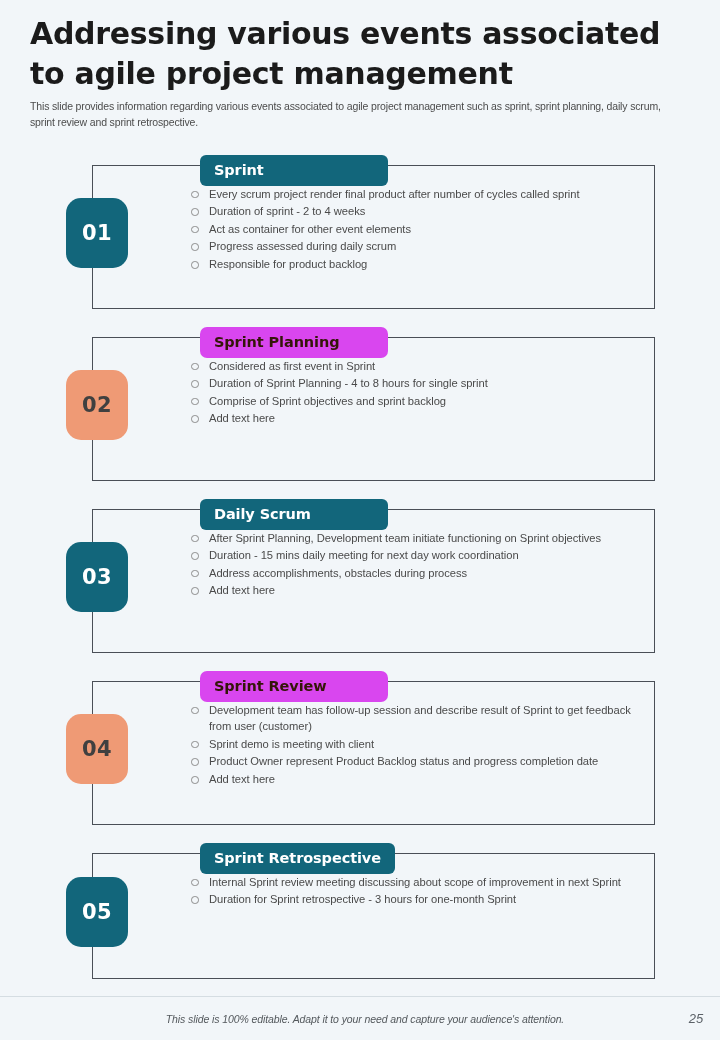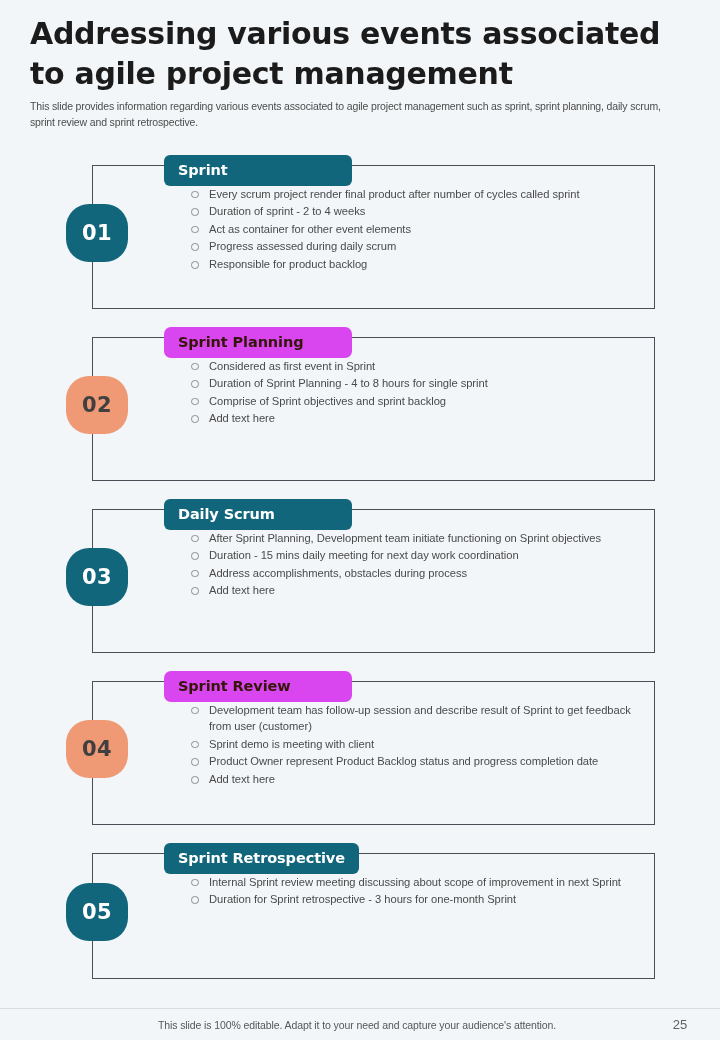"Sprint" .cat-title { margin-left: none -> 36px }
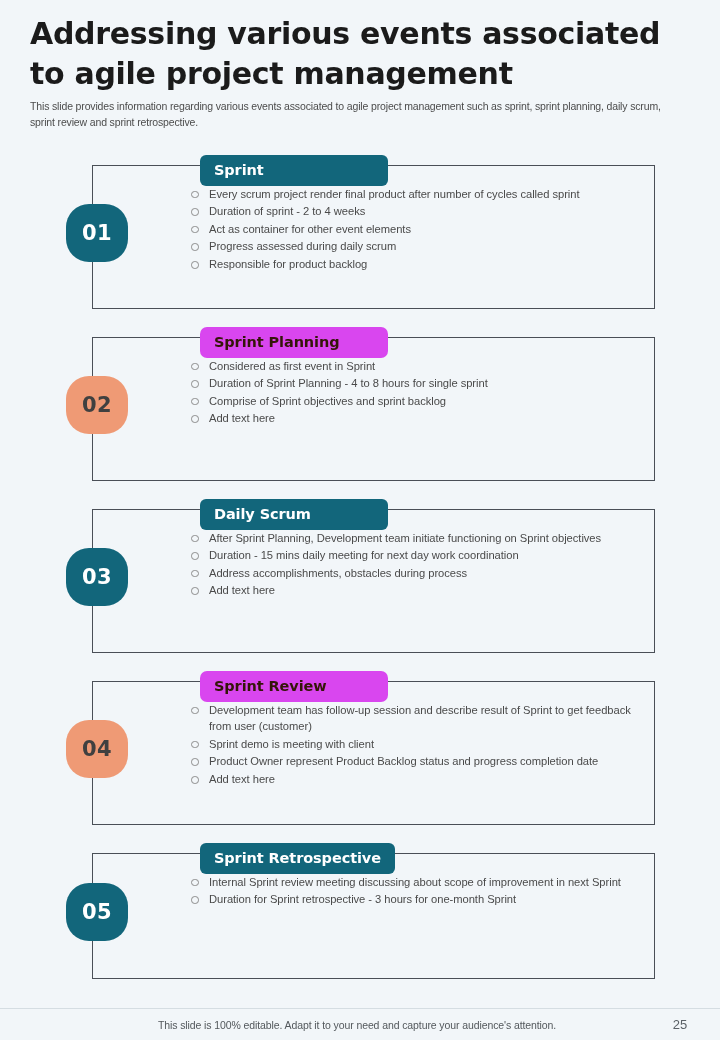"01" .badge { border-radius: 23px -> 15px; height: 58px -> 70px }
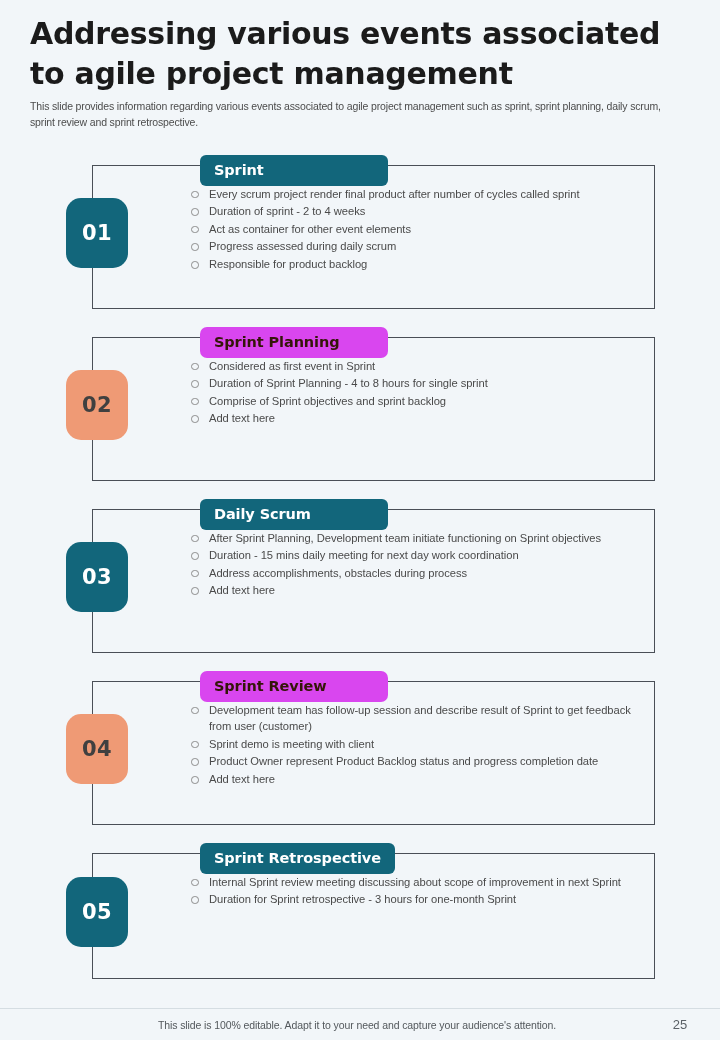"This slide is 100% editable." .footer { font-style: none -> italic; height: 32px -> 44px; padding: 0 28px 0 0 -> 0 12px 0 0 }
